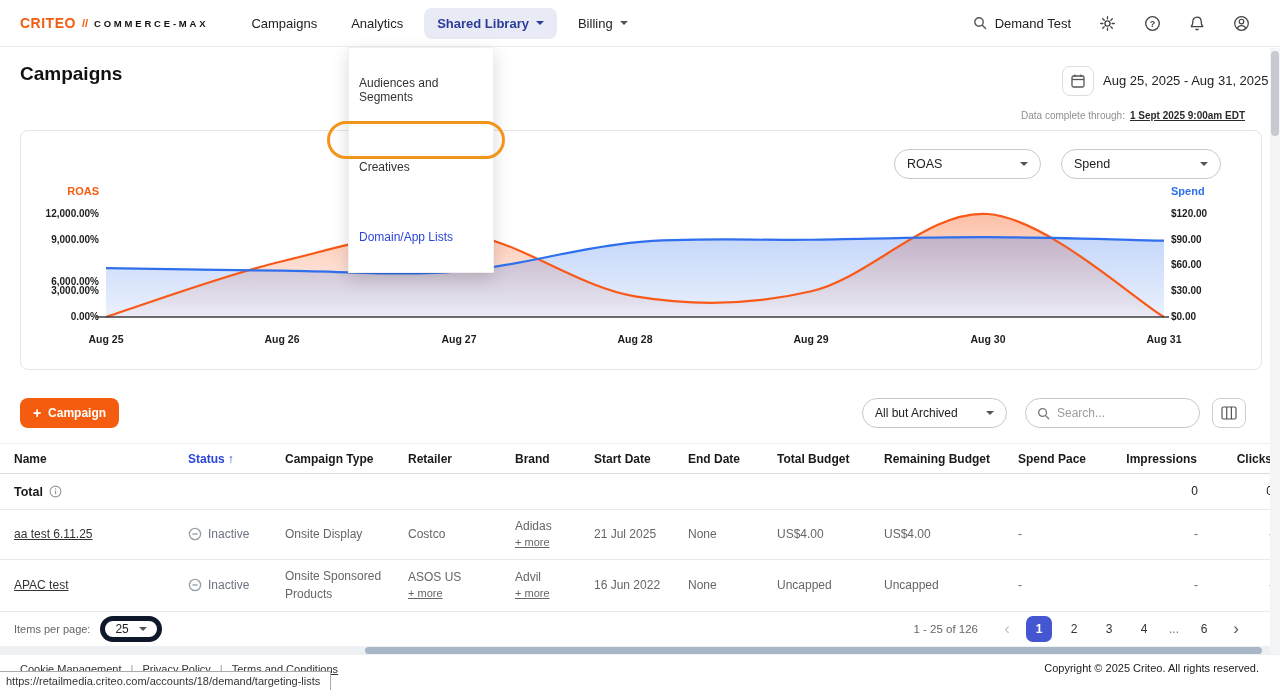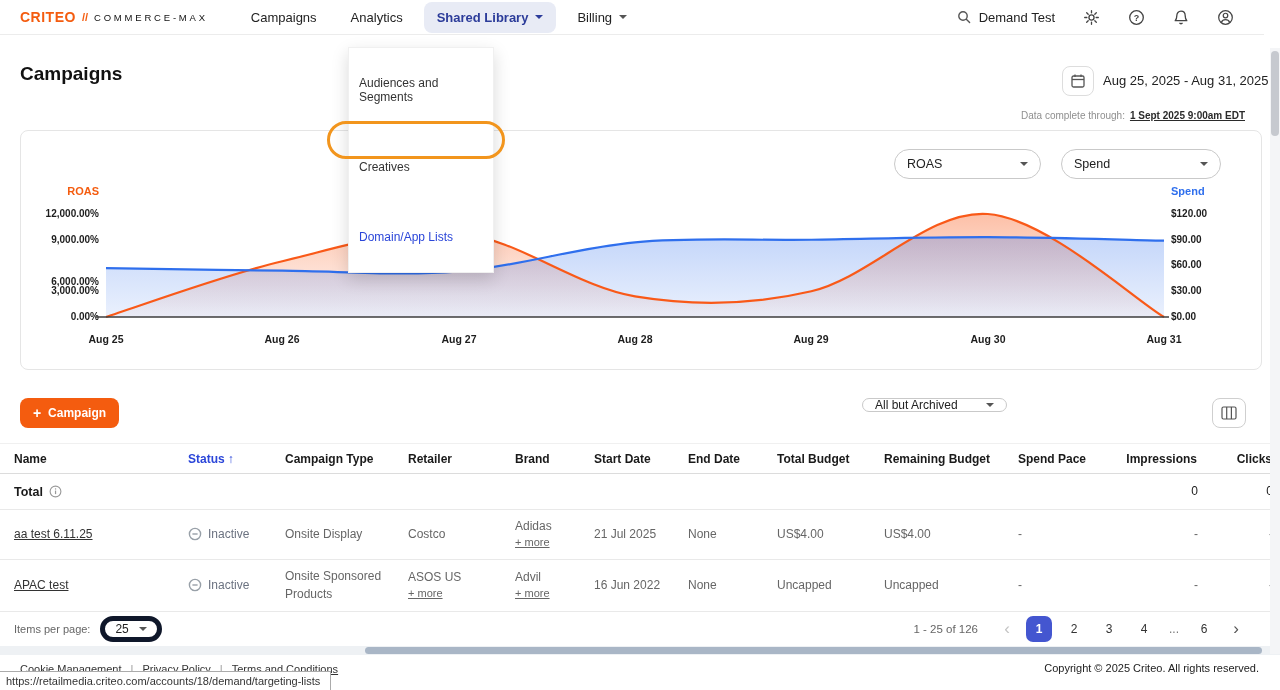"CRITEO" .topnav { height: 35px -> 47px; right: 16px -> 0 }
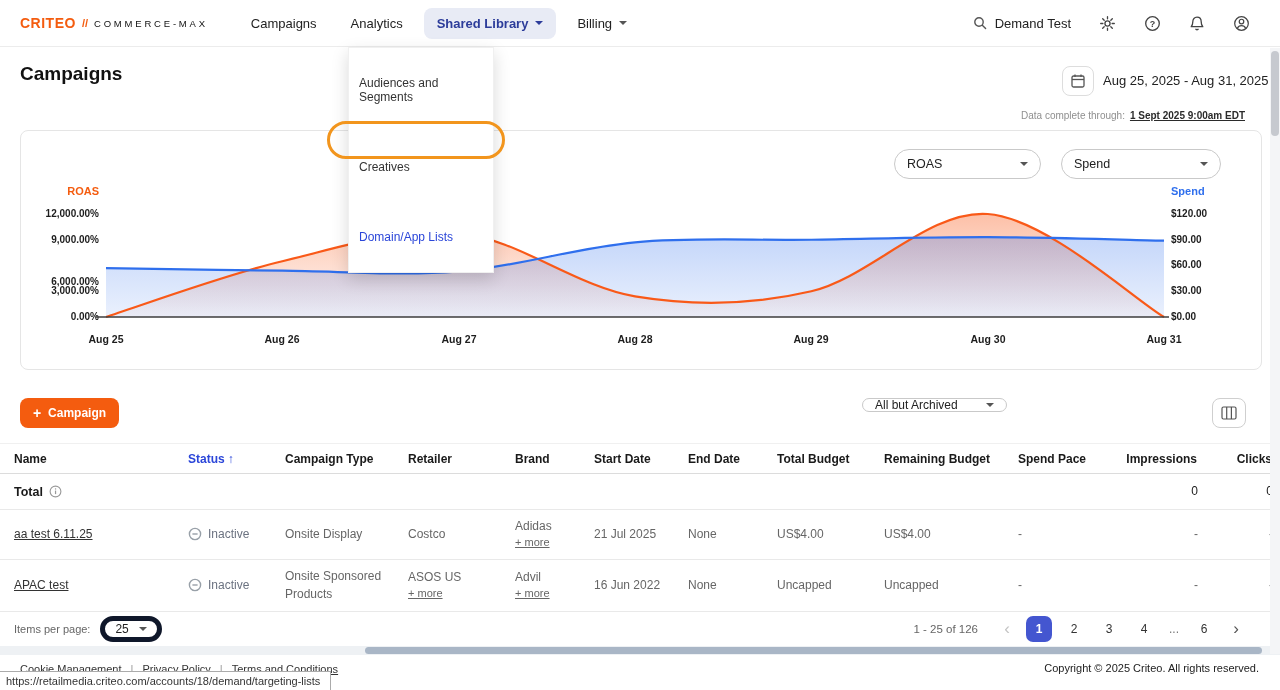"COMMERCE-MAX" .logo-product { font-weight: 400 -> 700 }
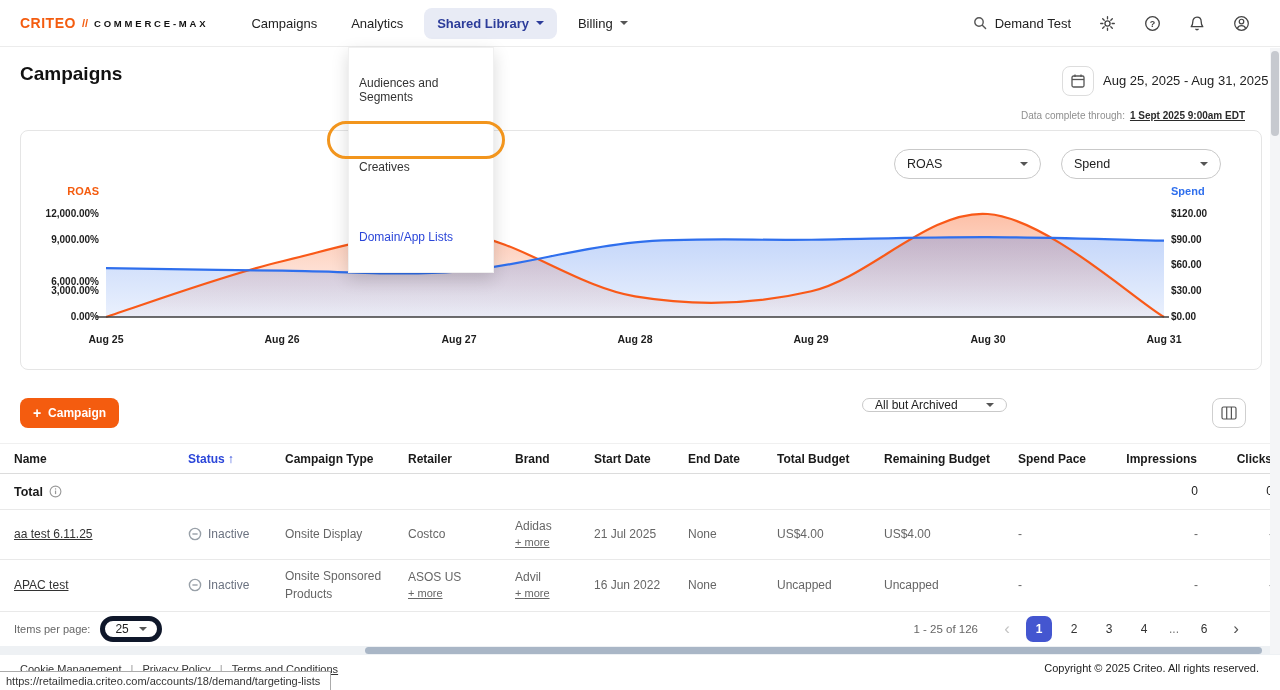"All but Archived" .filter-select { height: 14px -> 30px }
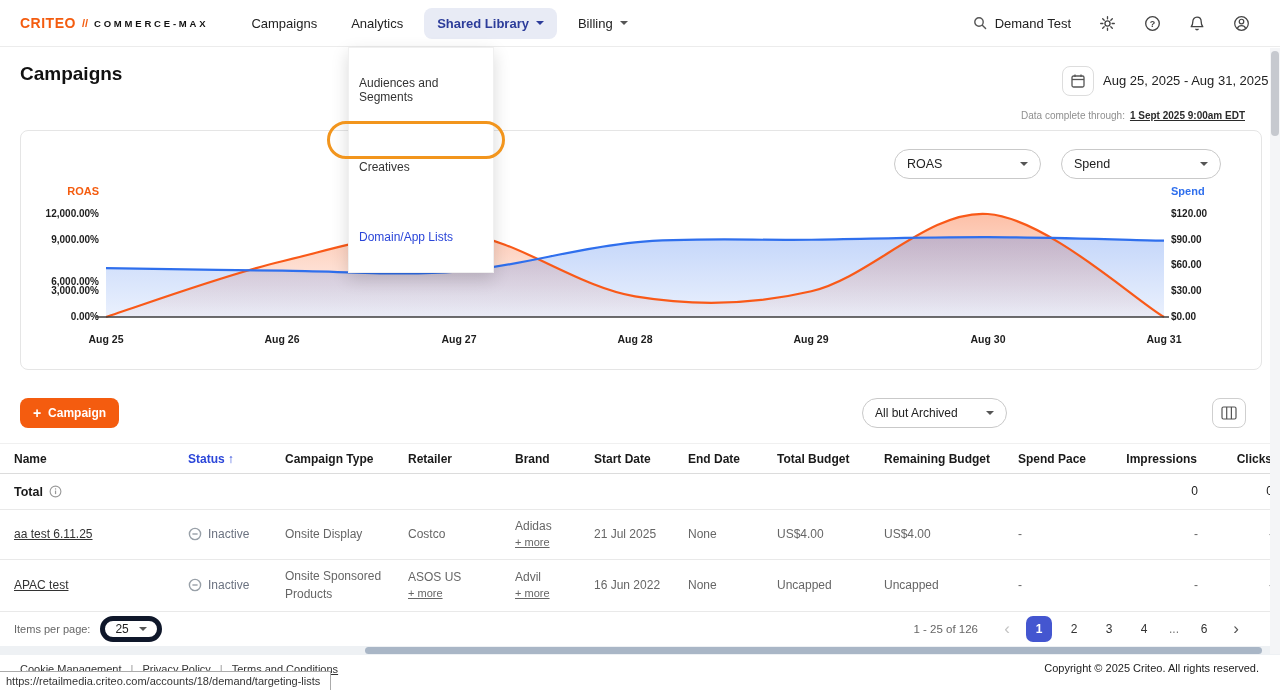"Search..." div.search-box { html: none -> <div> <svg> <circle></circle> <line></line> </svg> <input> </div> }
